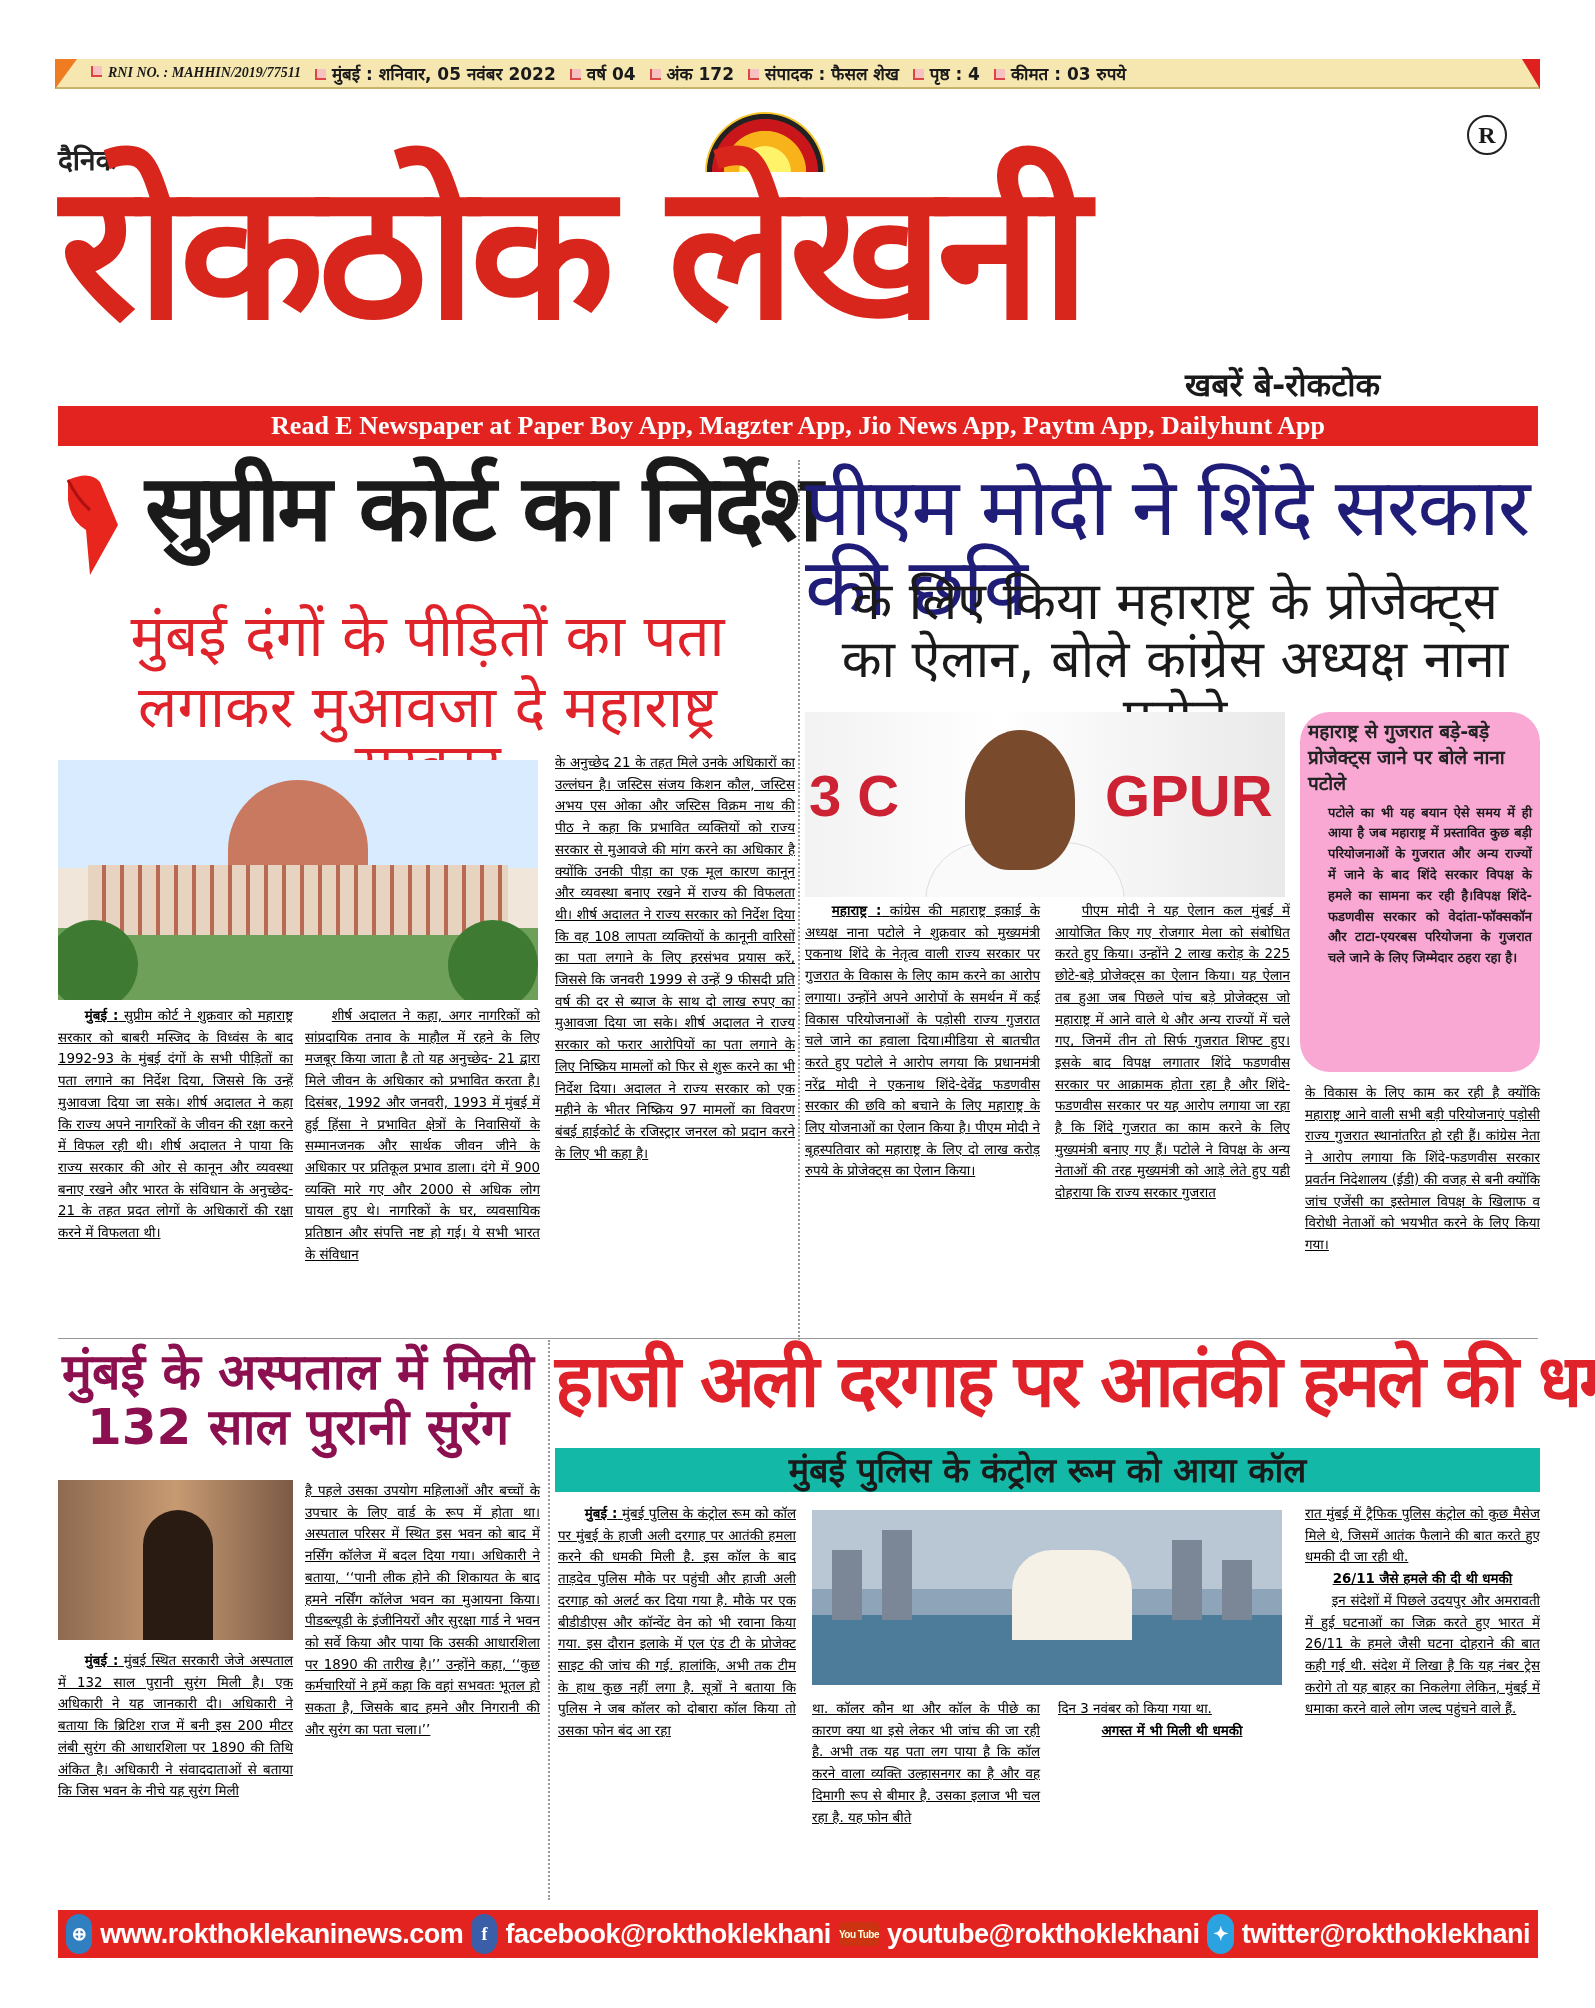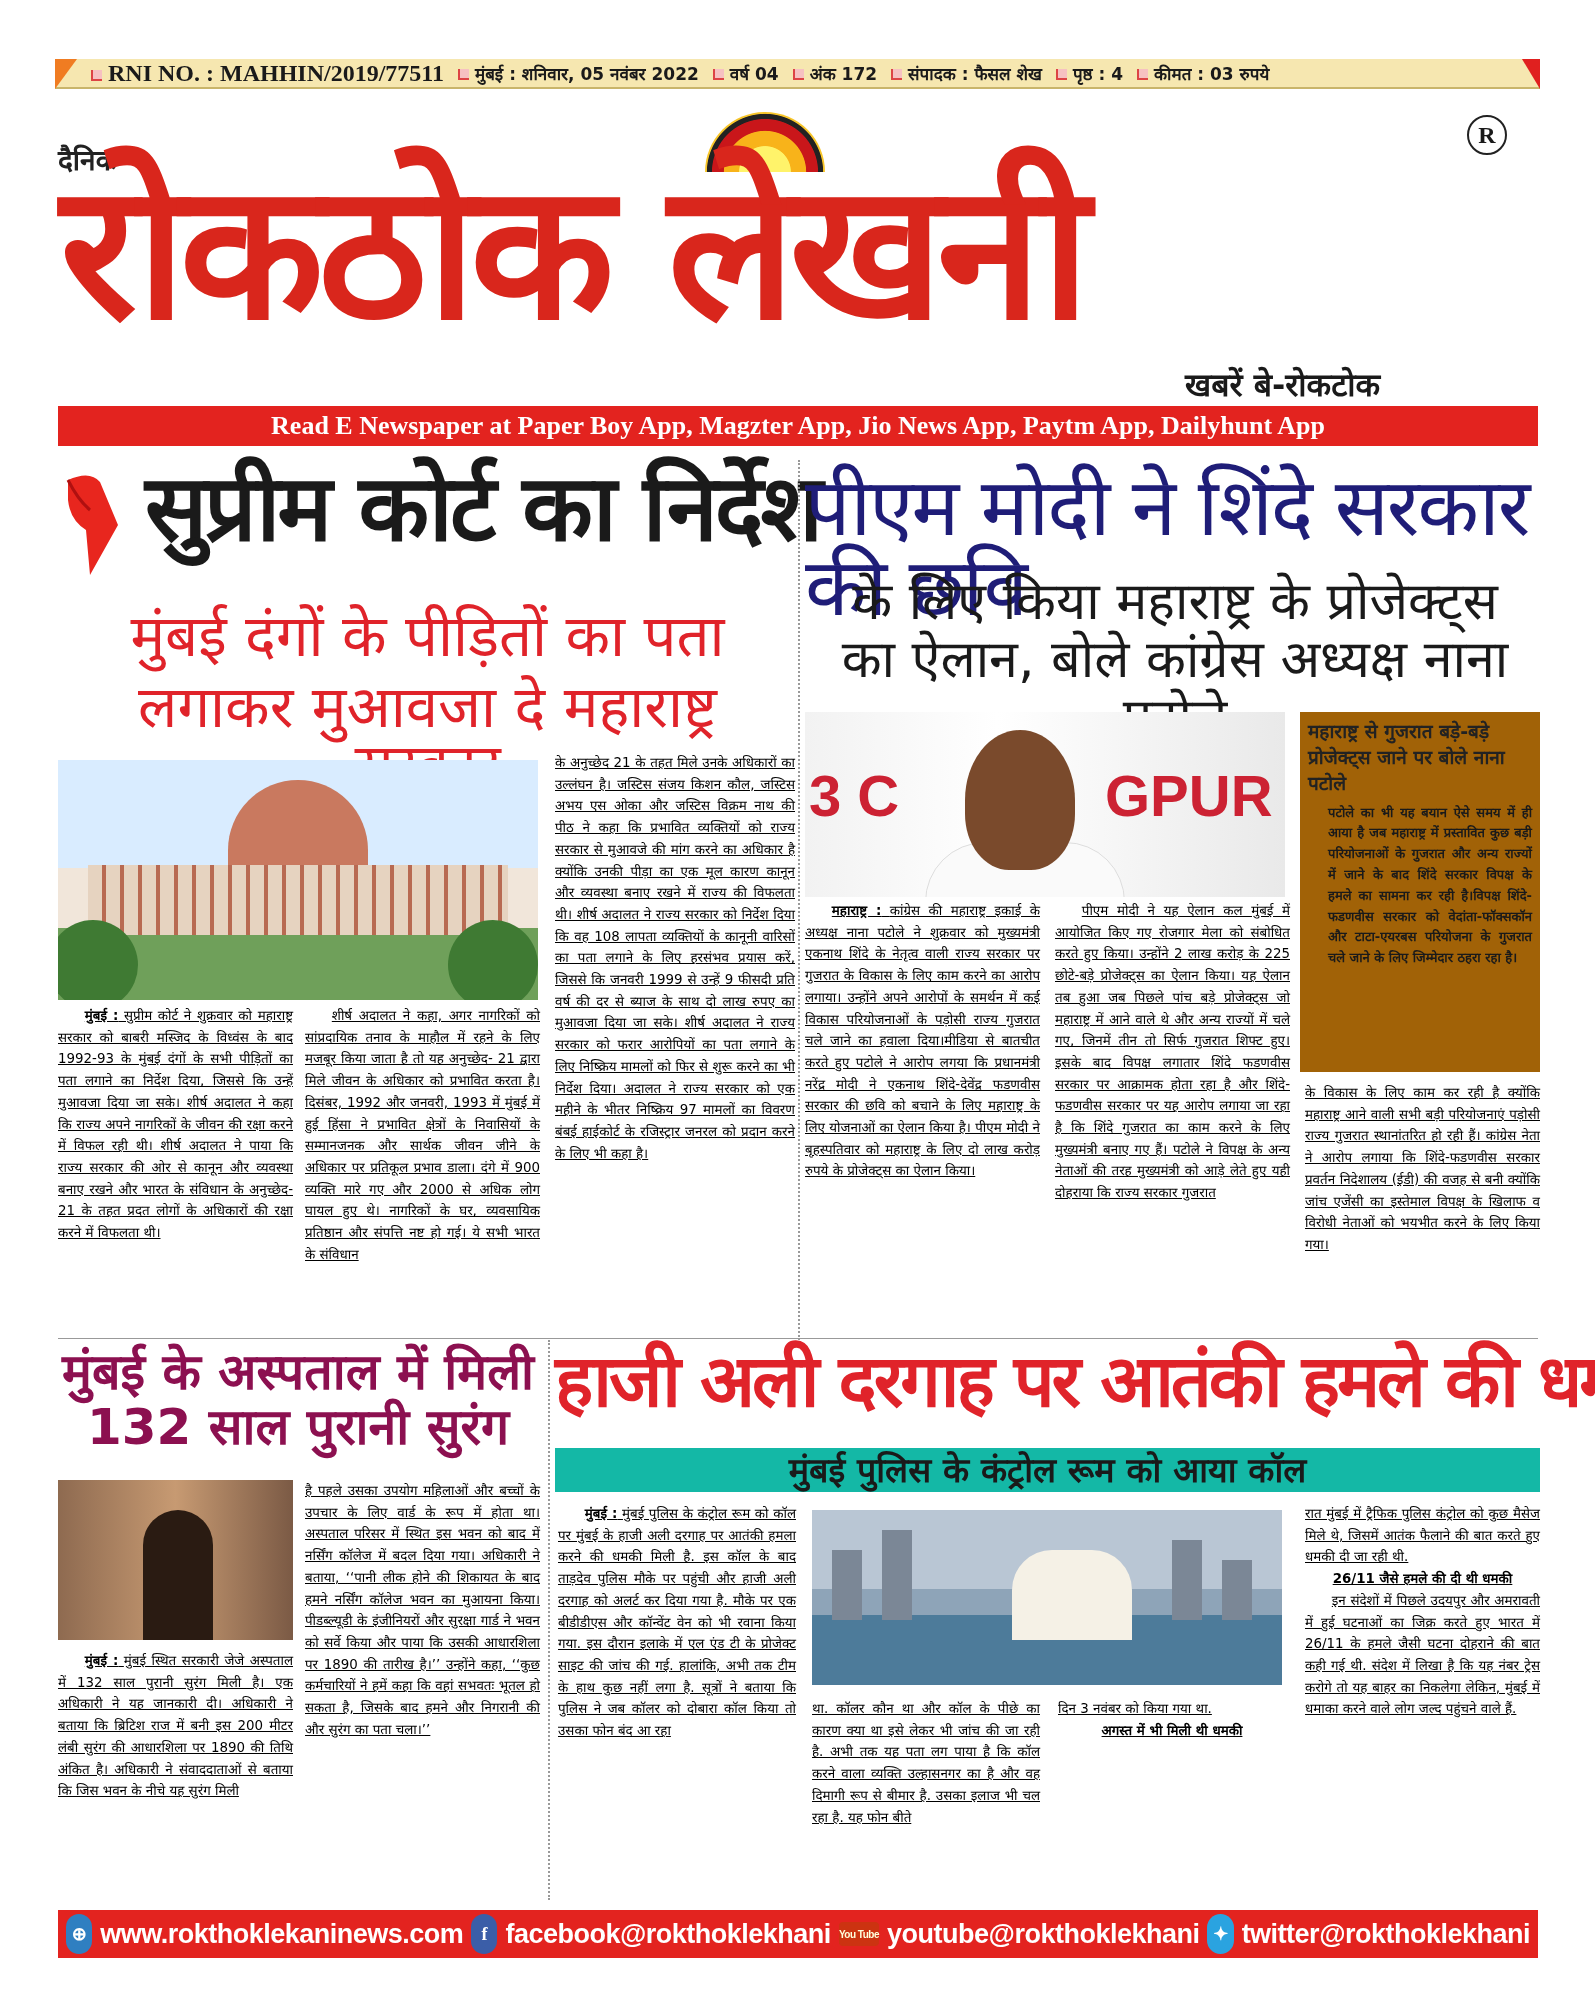"RNI NO. : MAHHIN/2019/77511" .topbar .rni { font-size: 24px -> 14px; font-style: none -> italic }
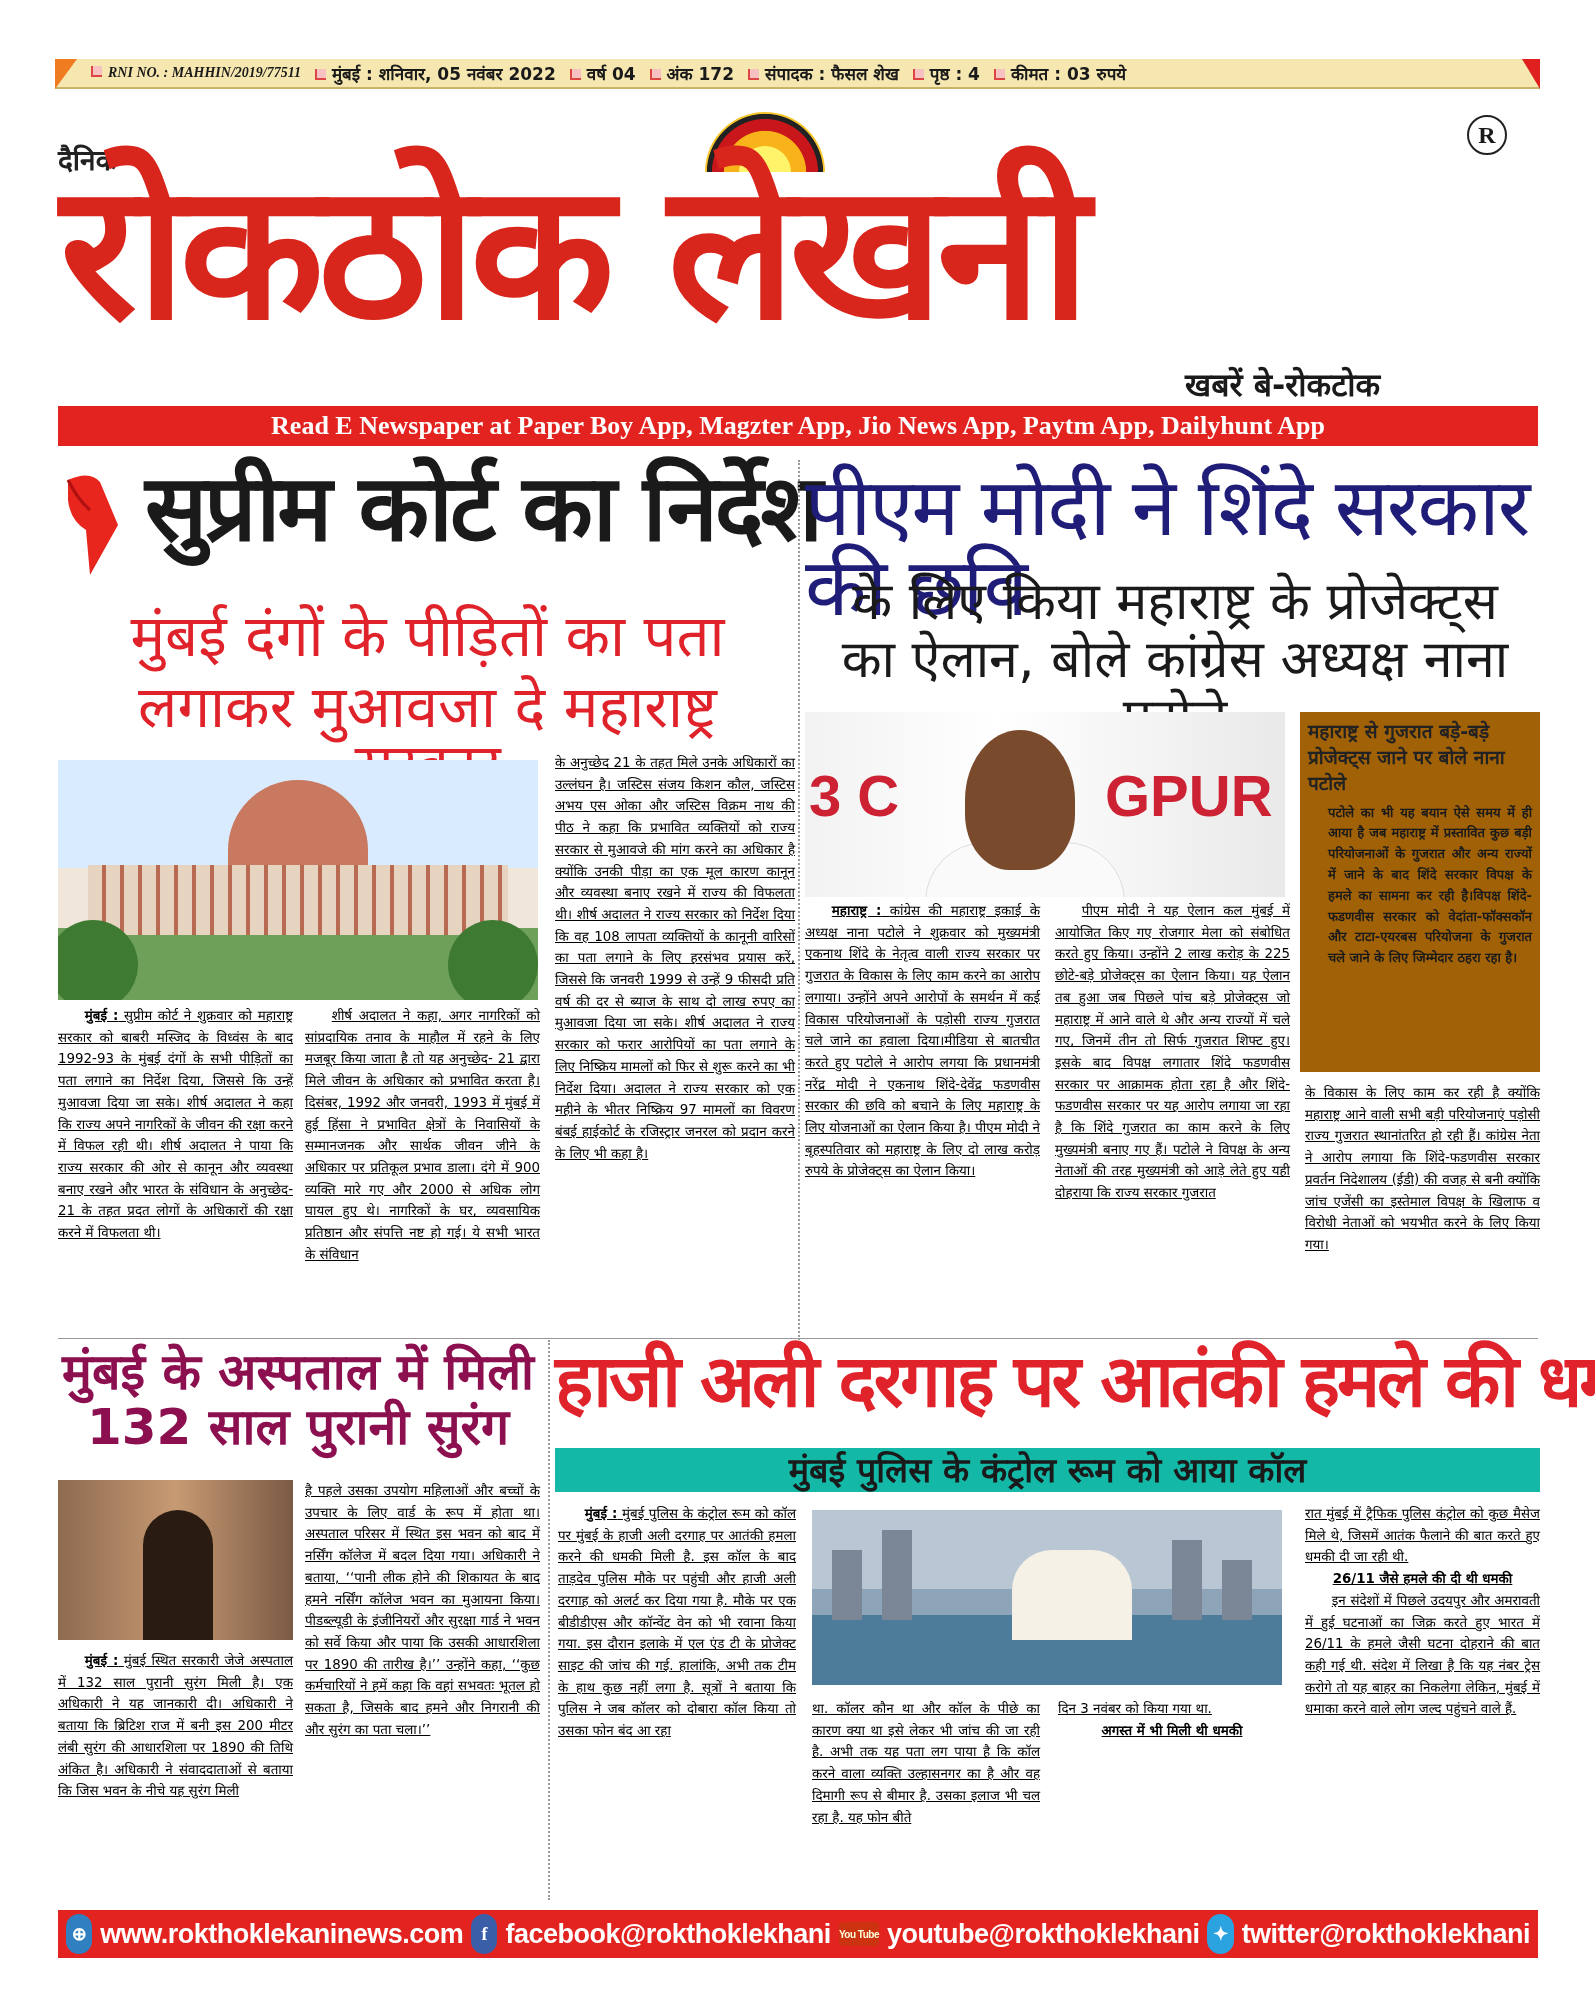"महाराष्ट्र से गुजरात बड़े-बड़े" .side-box { background: #a16207 -> #f9a8d4; border-radius: none -> 30px }
